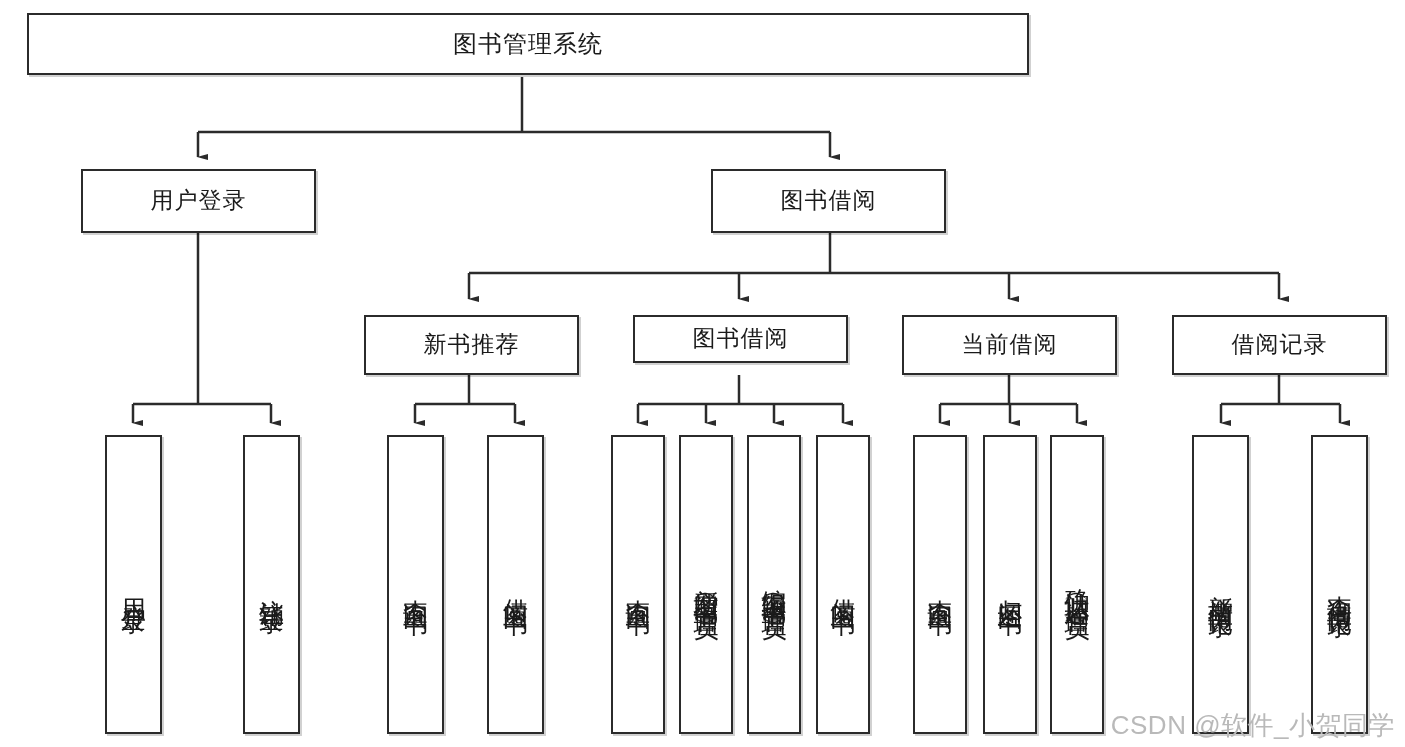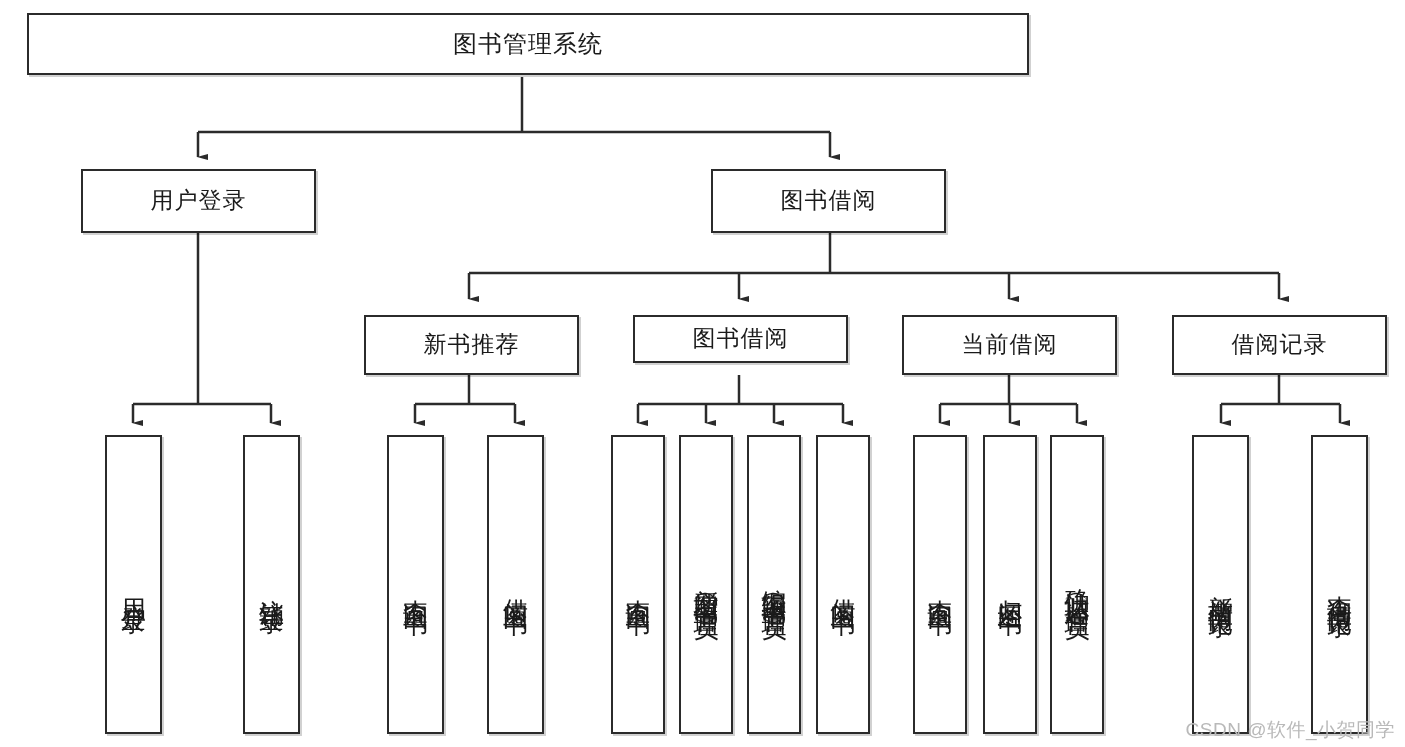"CSDN @软件_小贺同学" .watermark { font-size: 19px -> 26px }
